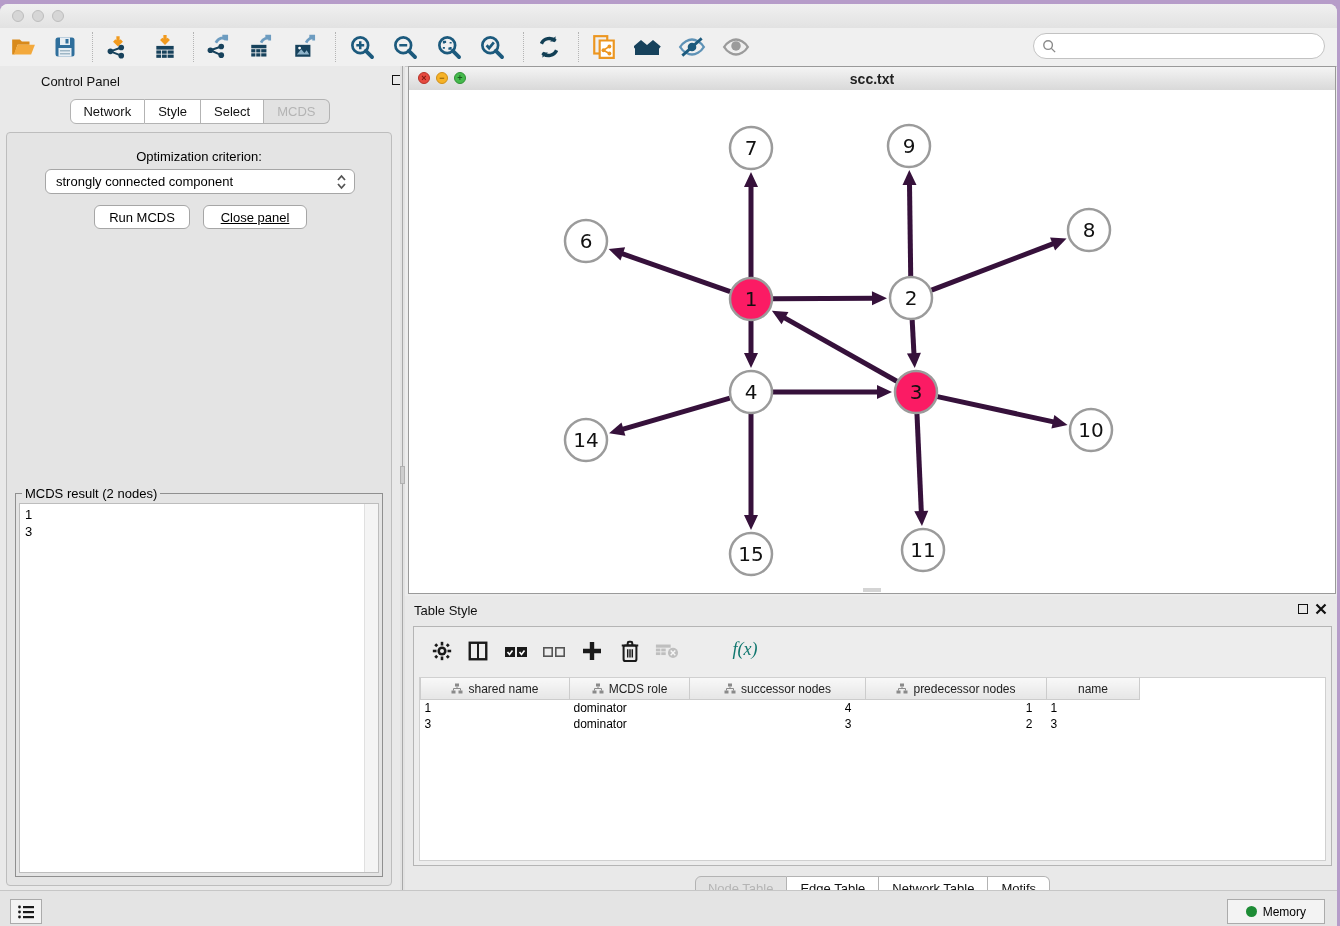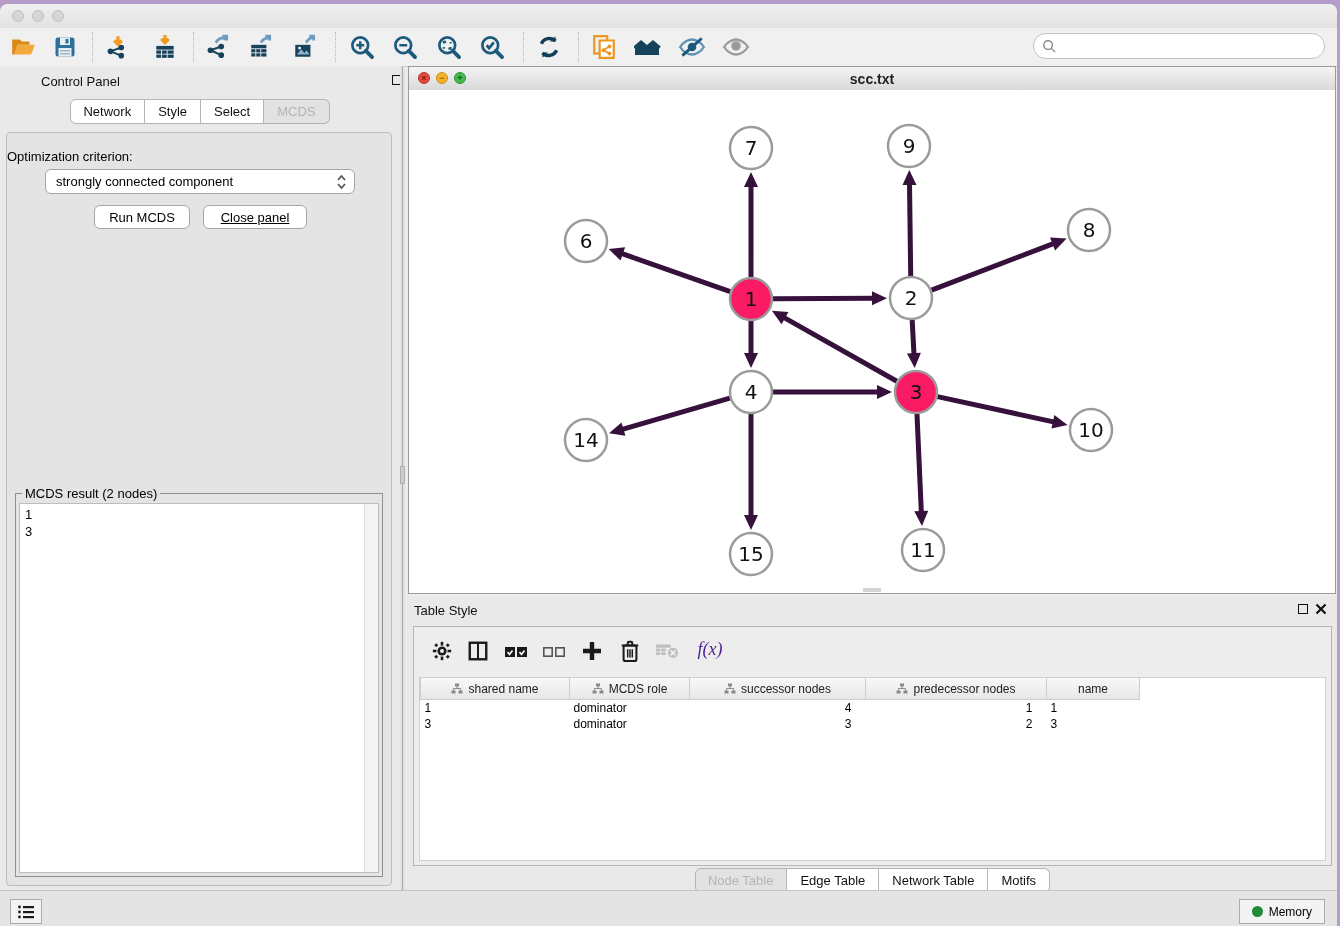"Optimization criterion:" #opt-label { text-align: none -> center }
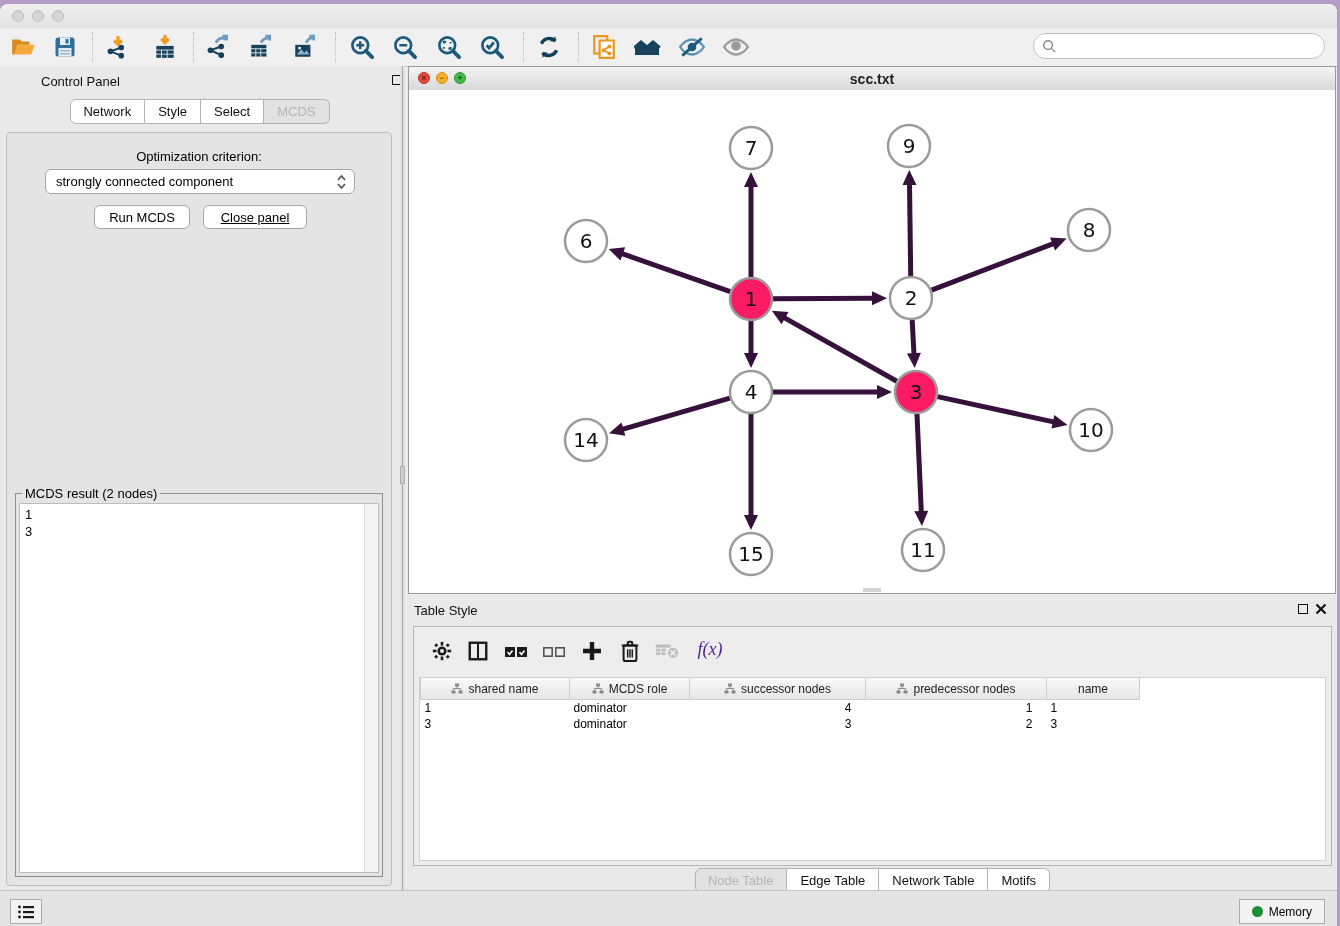"f(x)" .fx { color: #4c1d95 -> #0f766e; margin-left: none -> 35px }
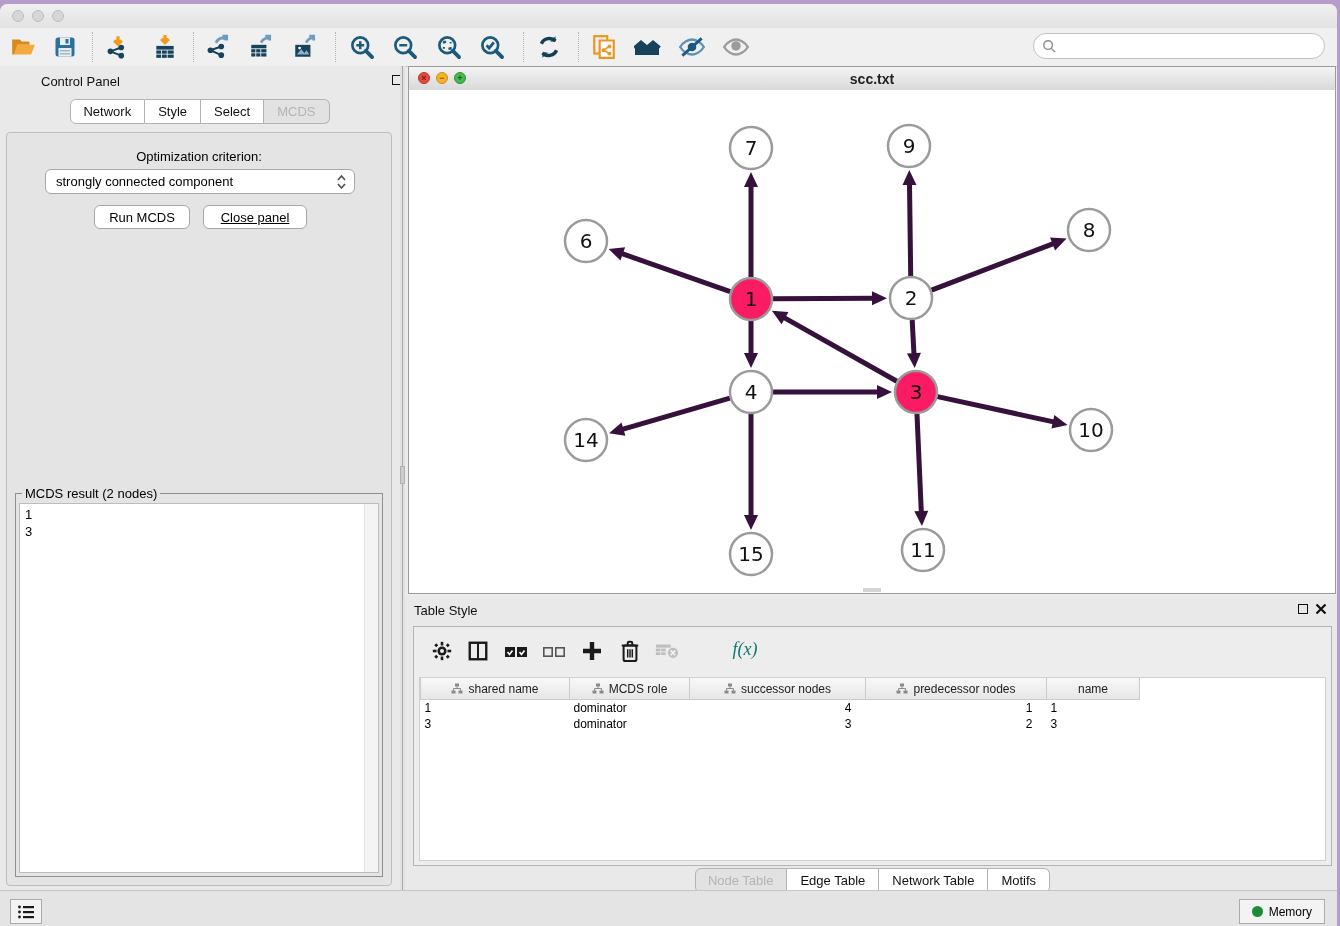"Node Table" div.tabs-row { top: 272px -> 280px }
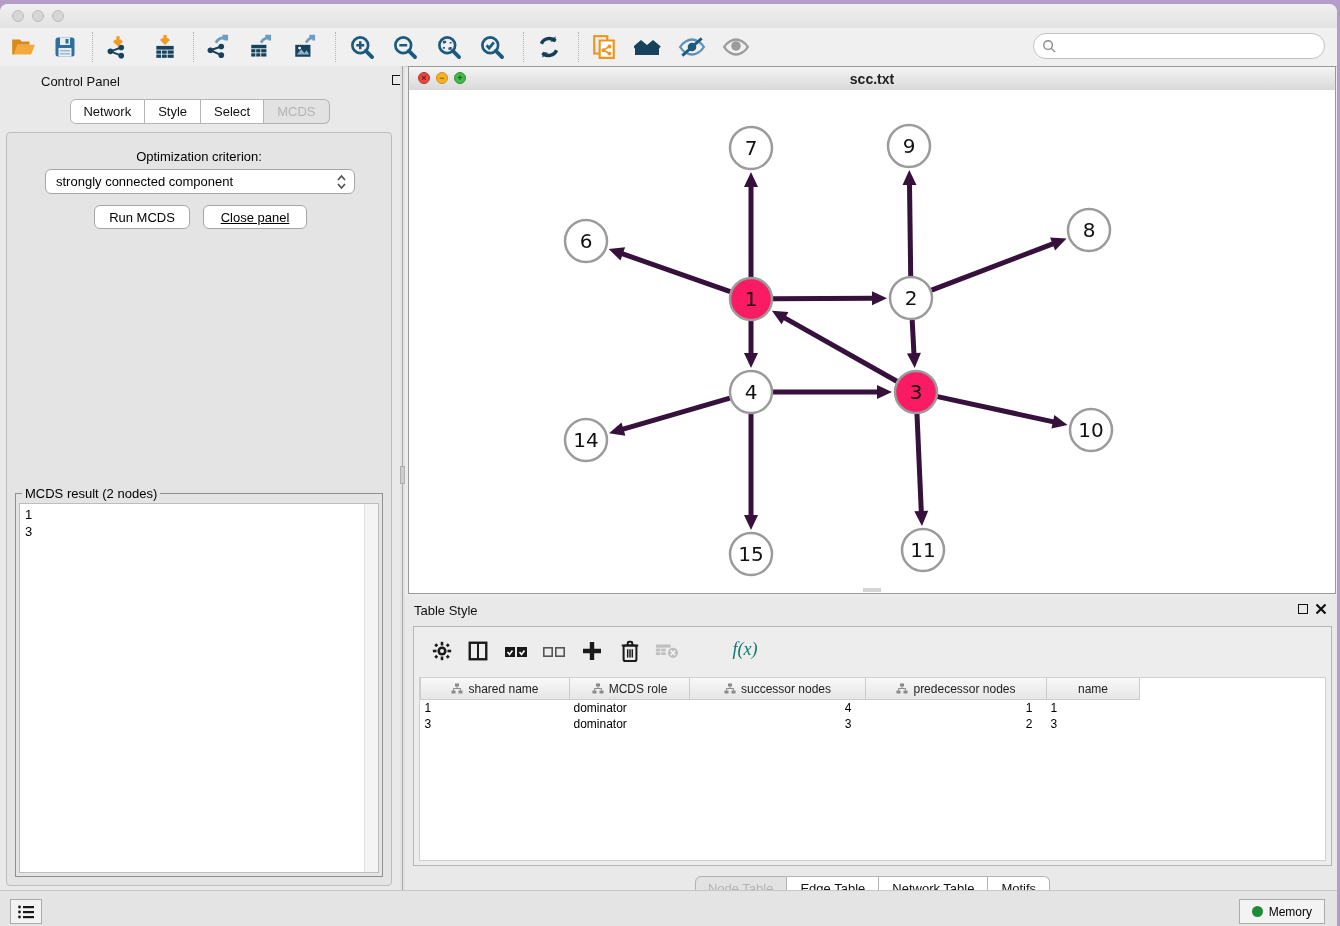"Memory" #memory-btn { padding: 0 12px -> 0 18px }
